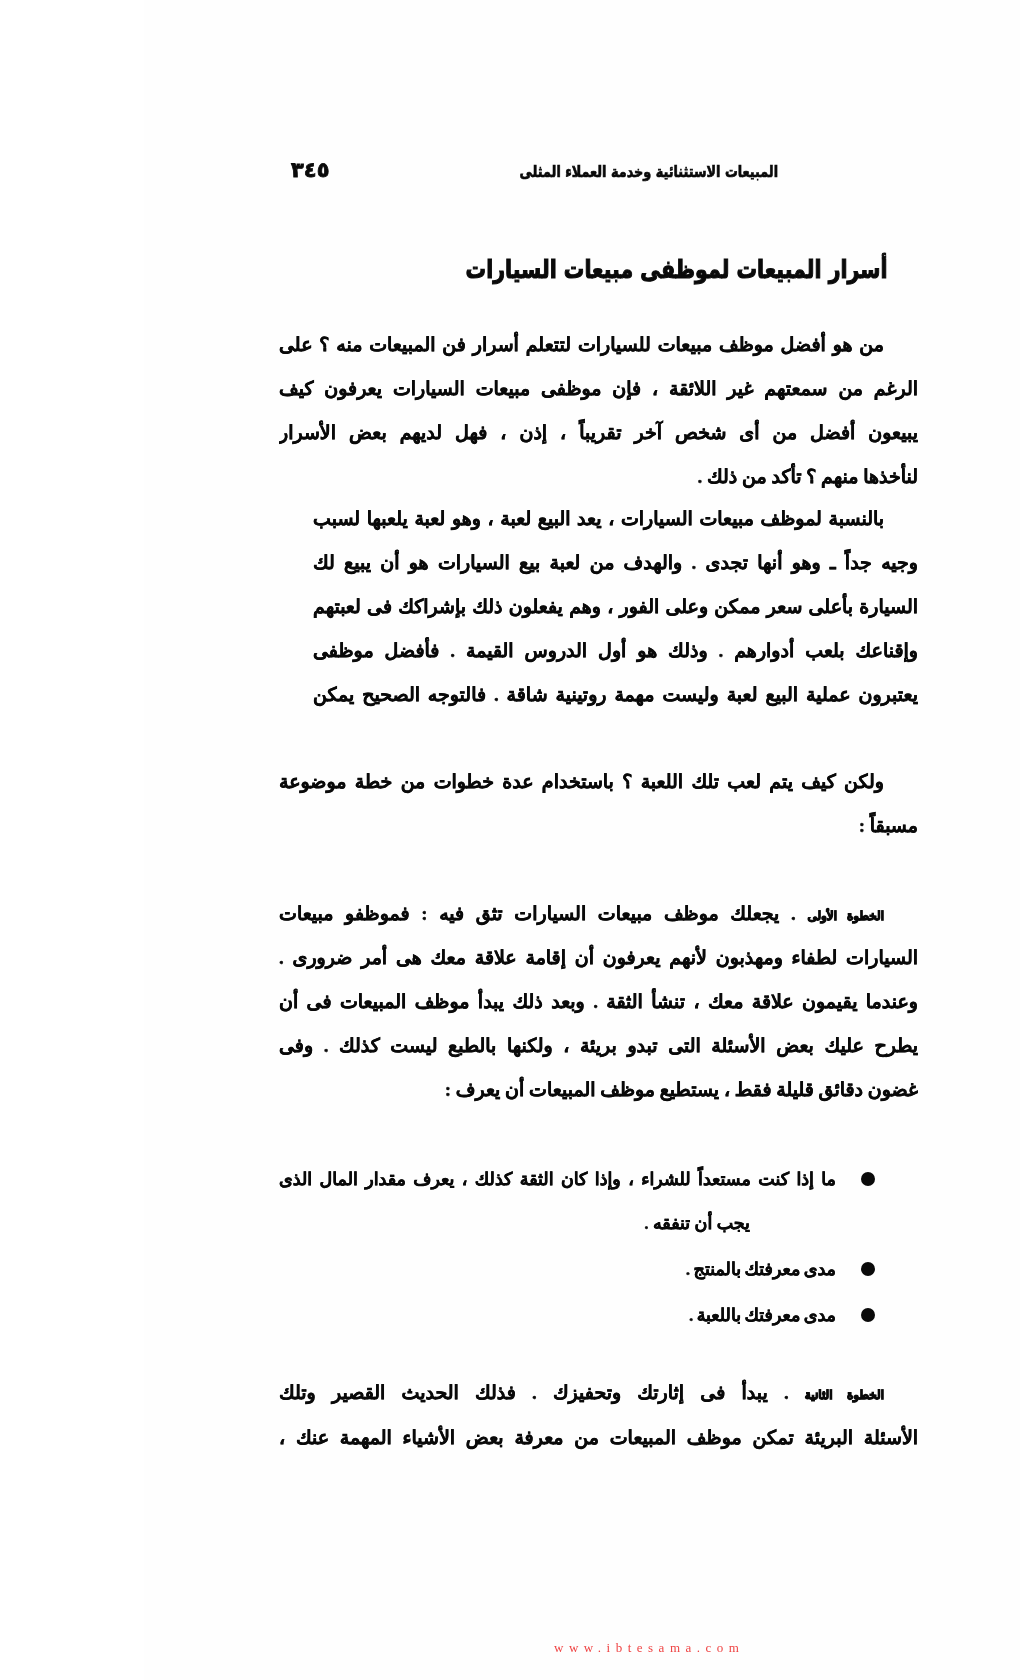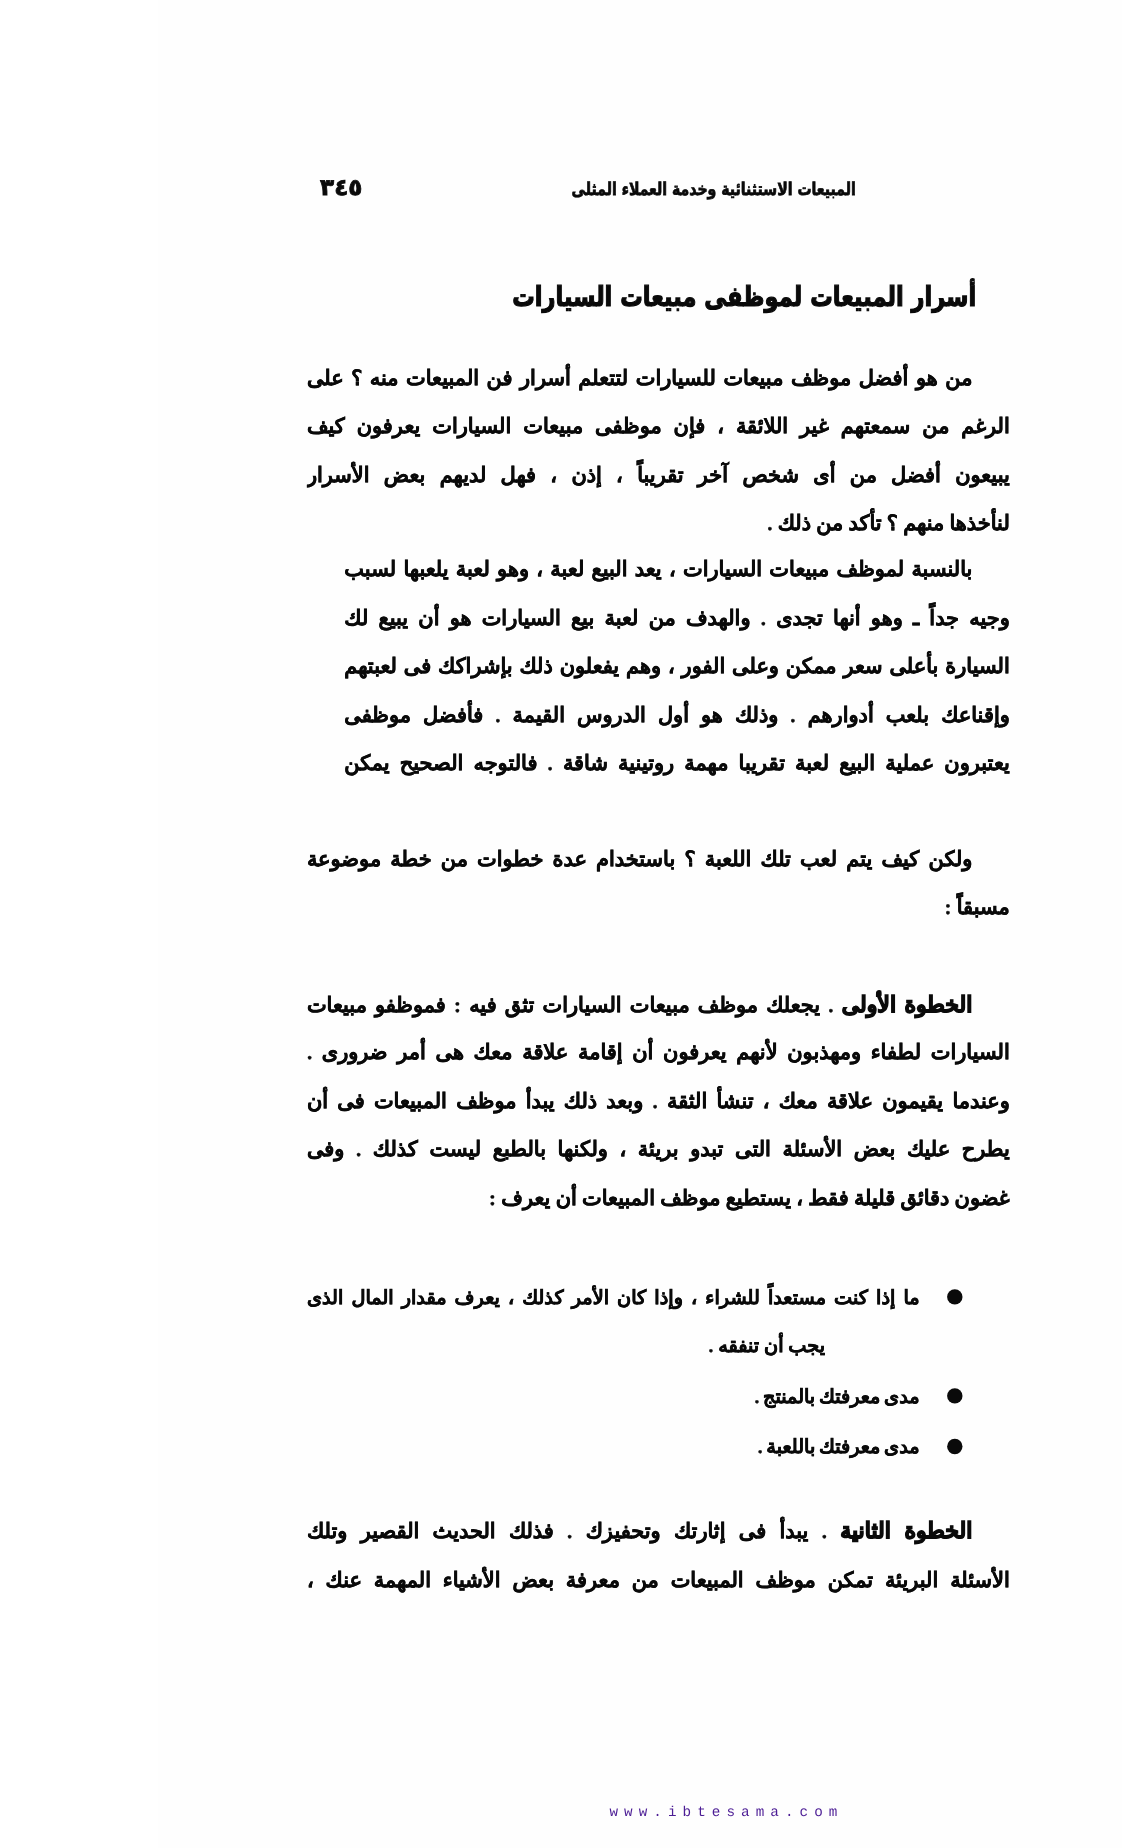"يعتبرون عملية البيع لعبة تقريبا" div.line { text: تقريبا -> وليست }
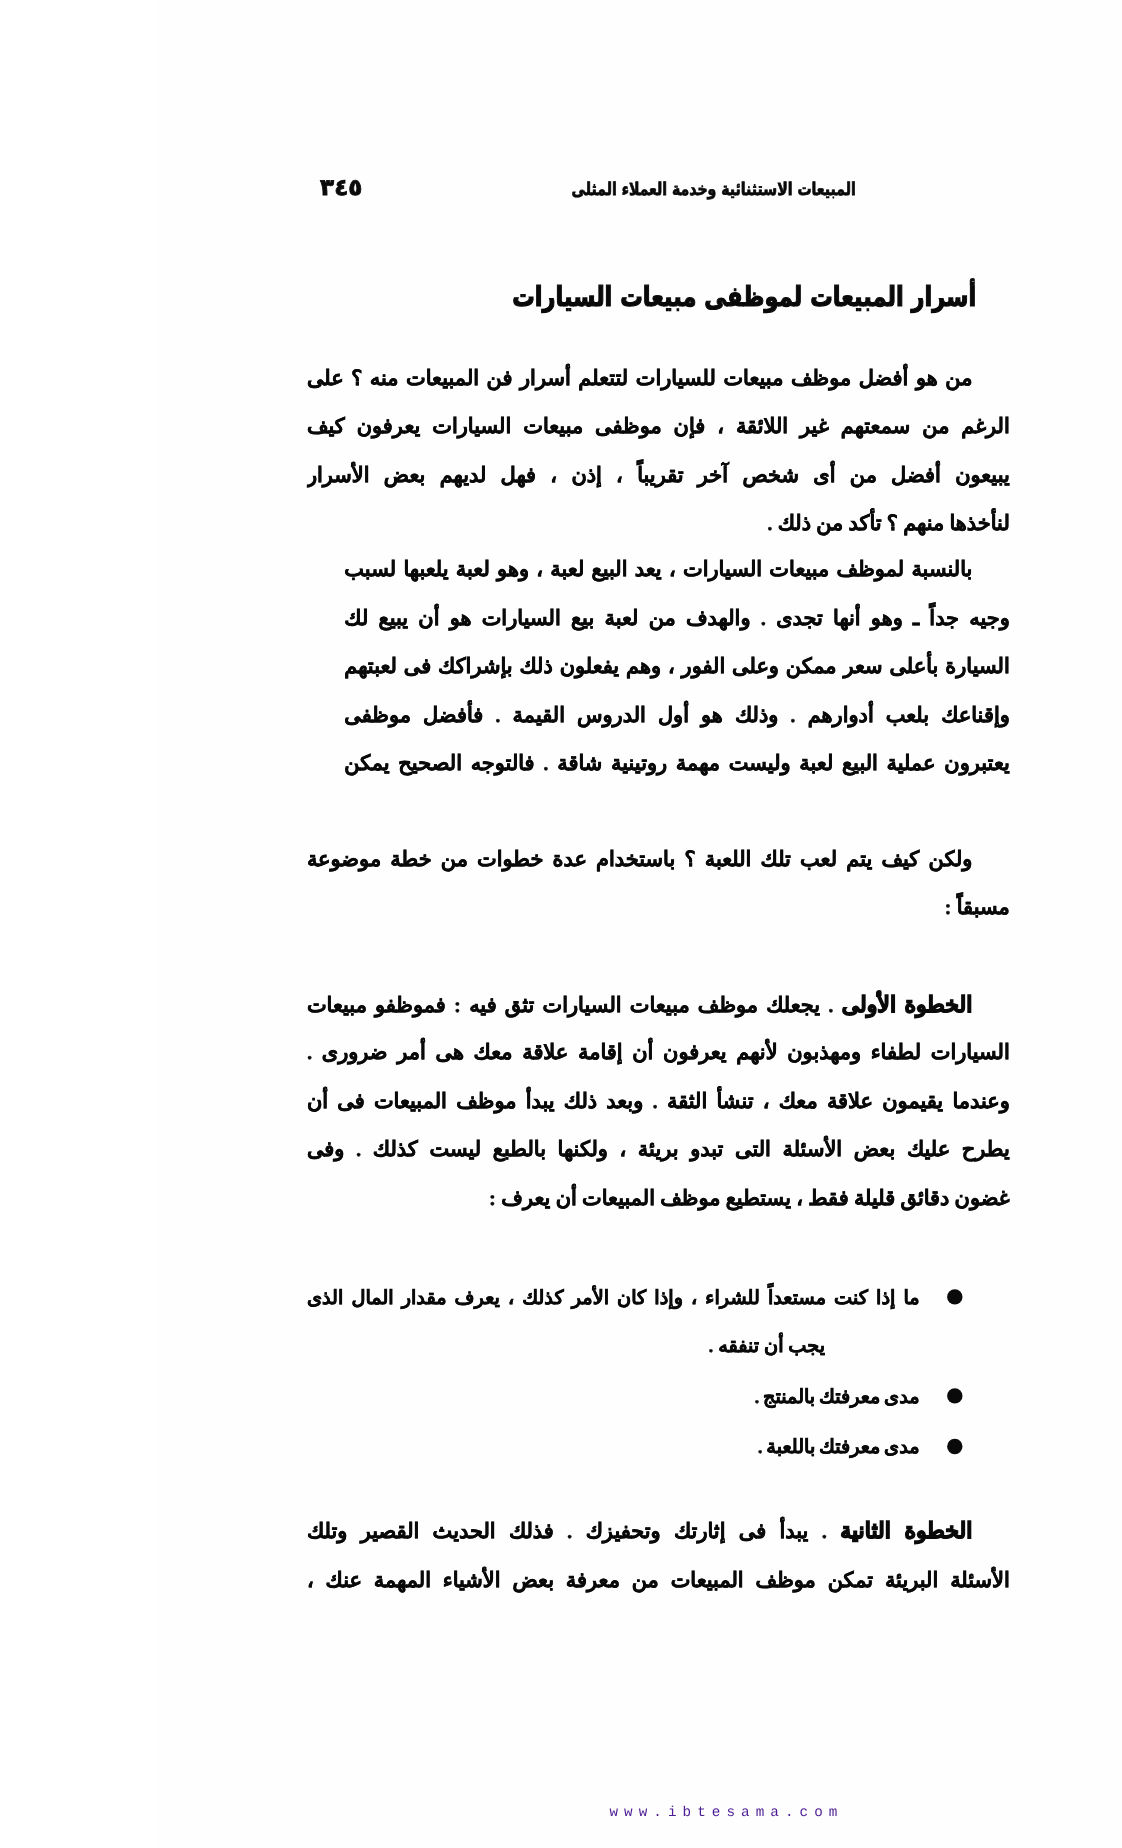"الخطوة الأولى" .lead { font-size: 20px -> 12px }
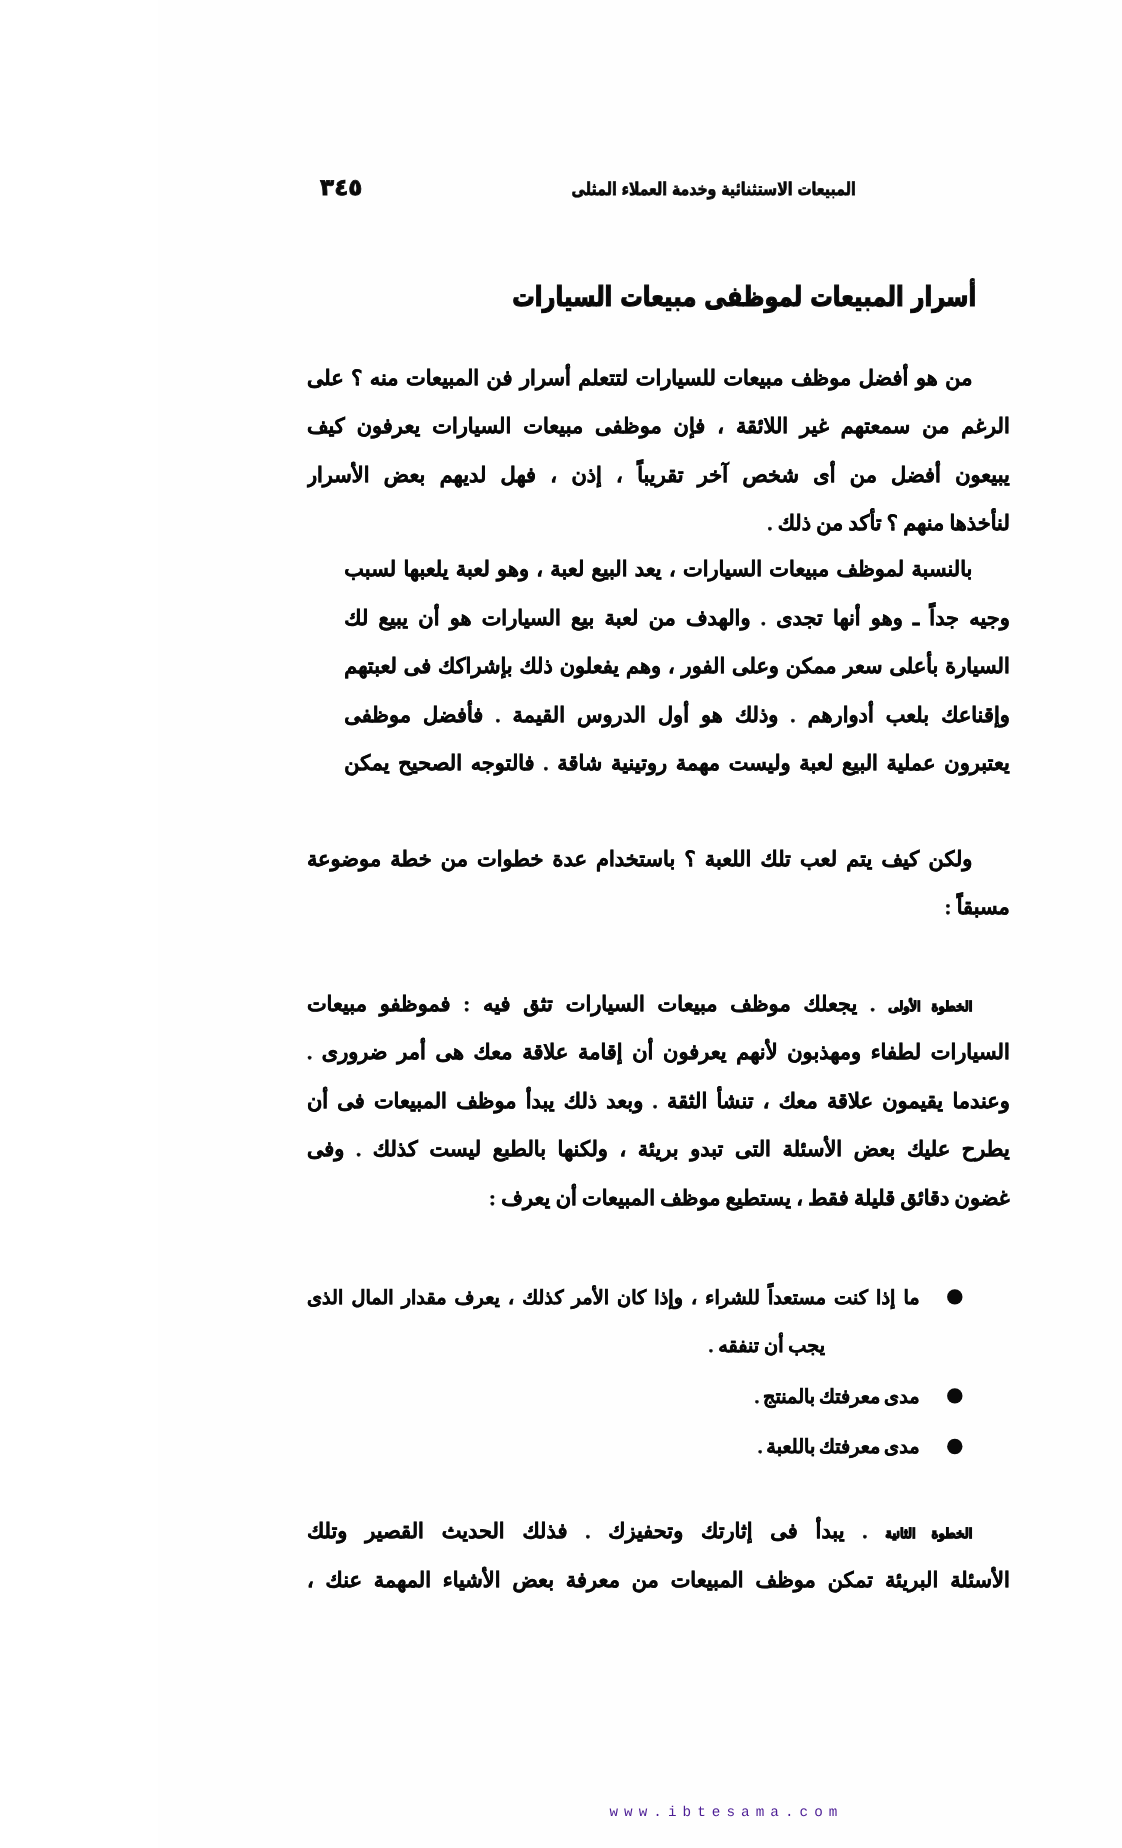"ما إذا كنت مستعداً للشراء" div.line { text: الأمر -> الثقة }
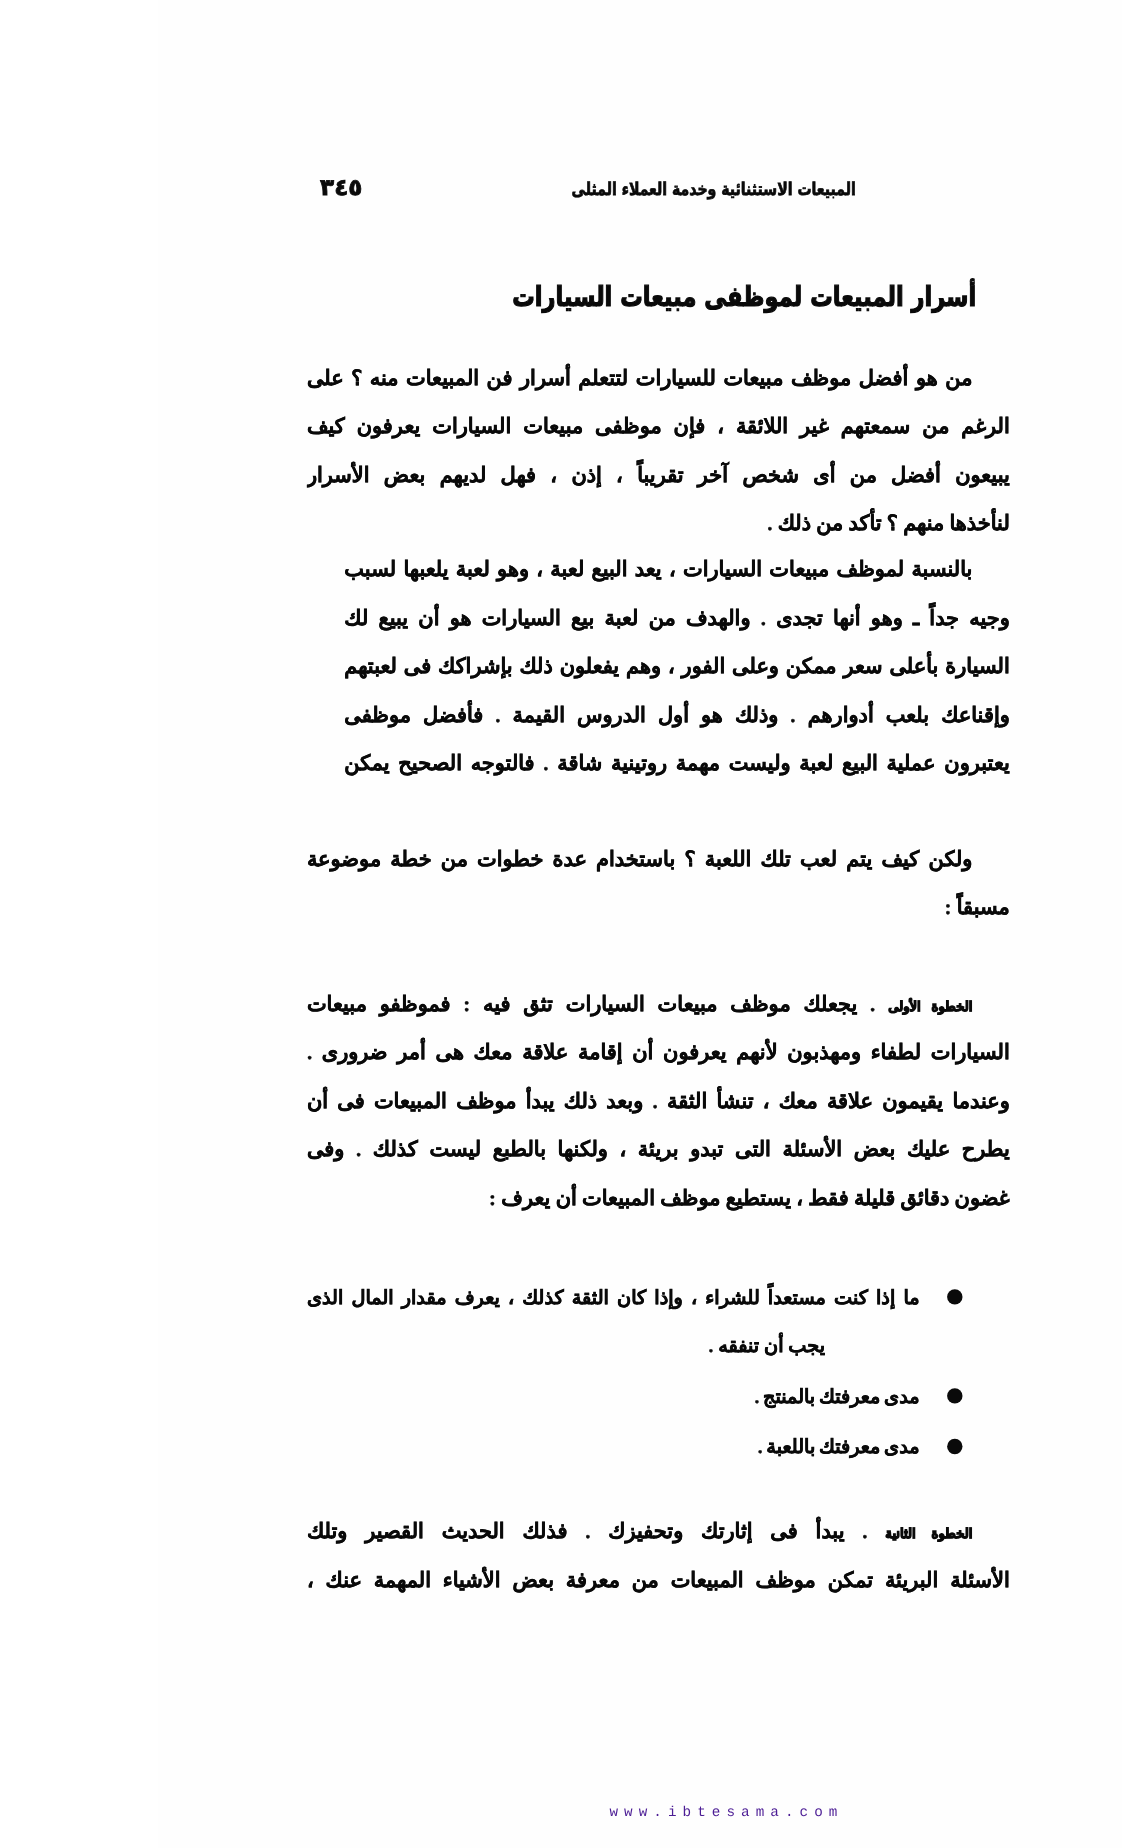"www.ibtesama.com" .watermark { color: #4c1d95 -> #ef4444; font-family: Liberation Mono, monospace -> Liberation Serif, serif }
